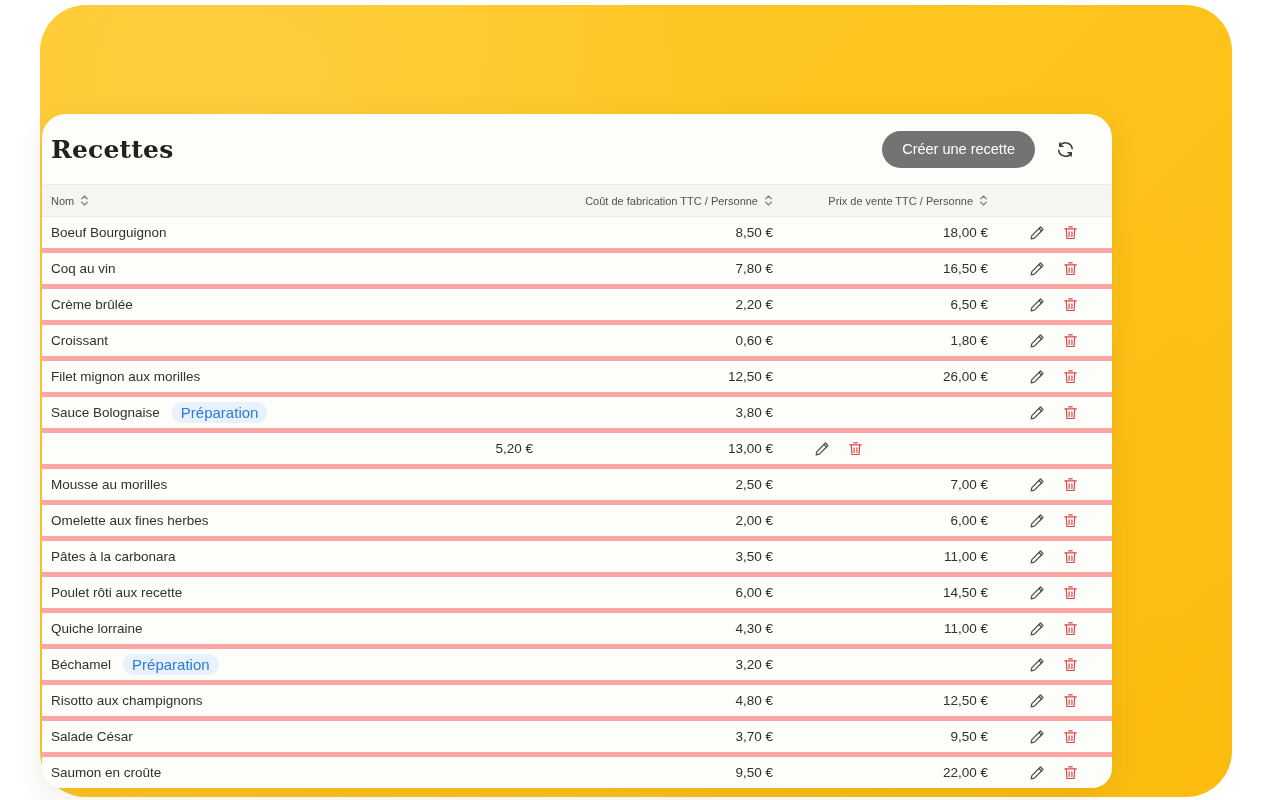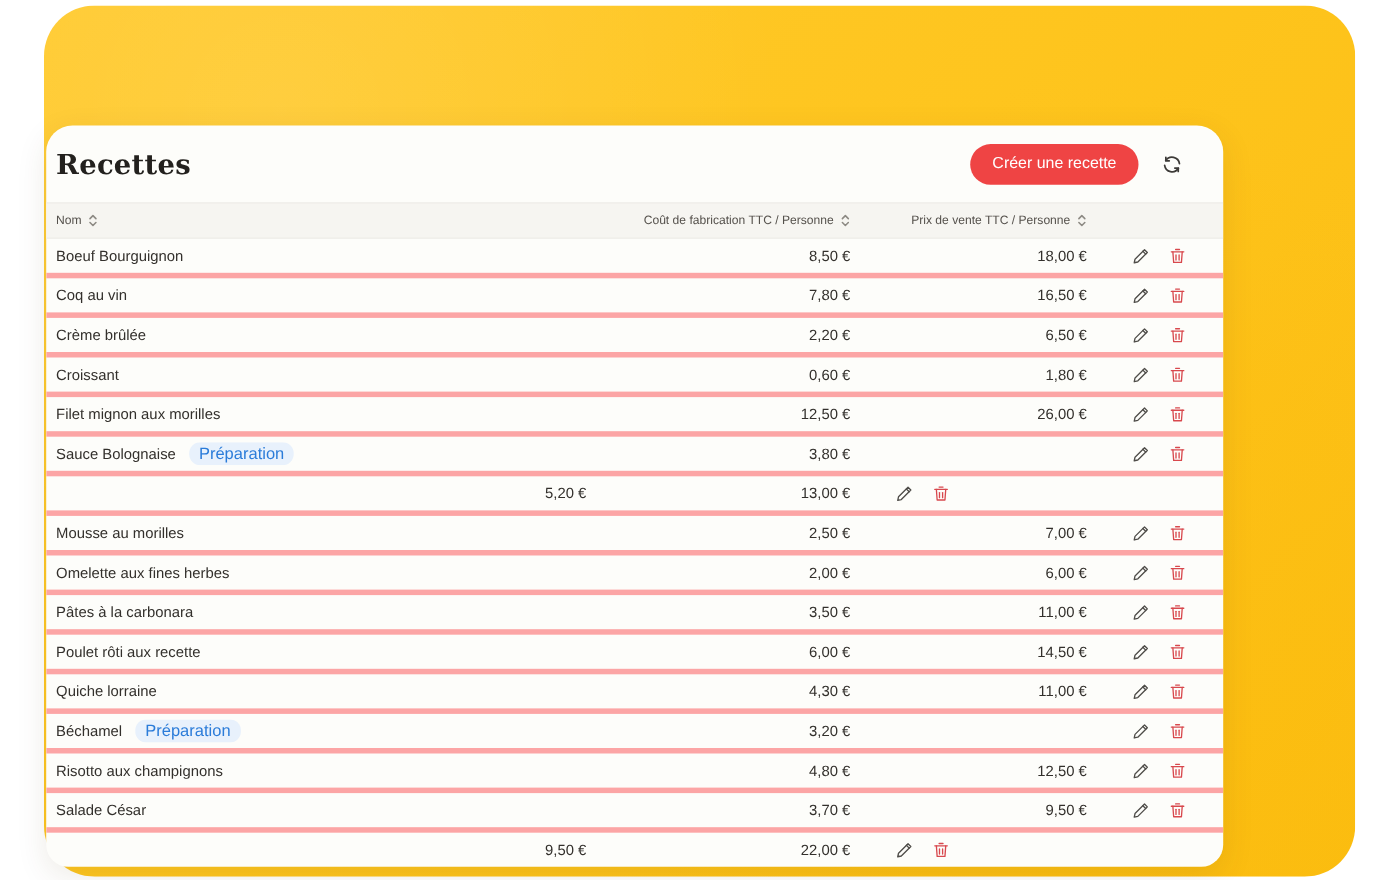"Créer une recette" .create-btn { background: #ef4444 -> #737373 }
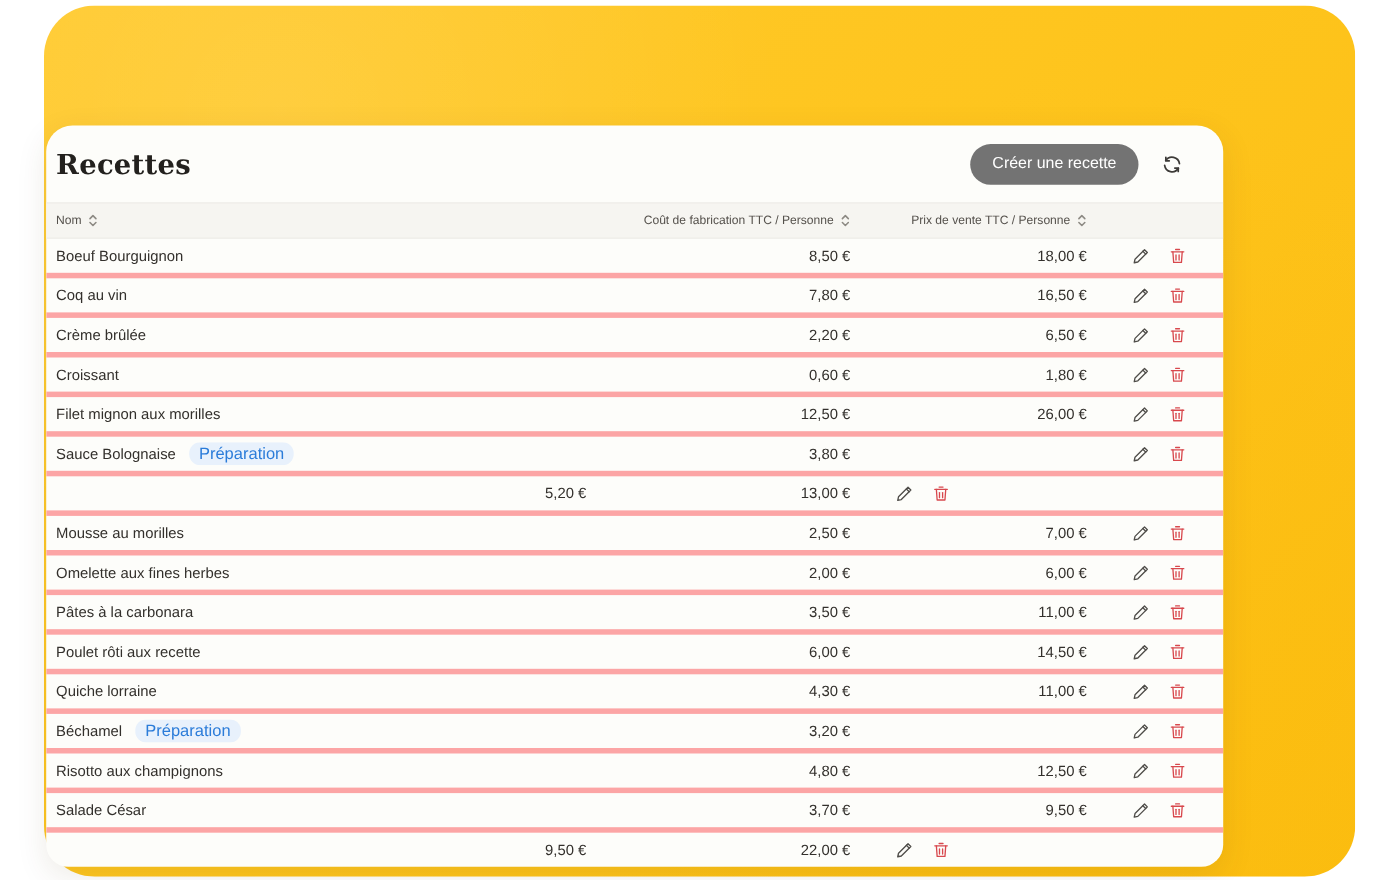"Saumon en croûte" div.cell-name { html: none -> <div> <span>Saumon en croûte</span> </div> }
